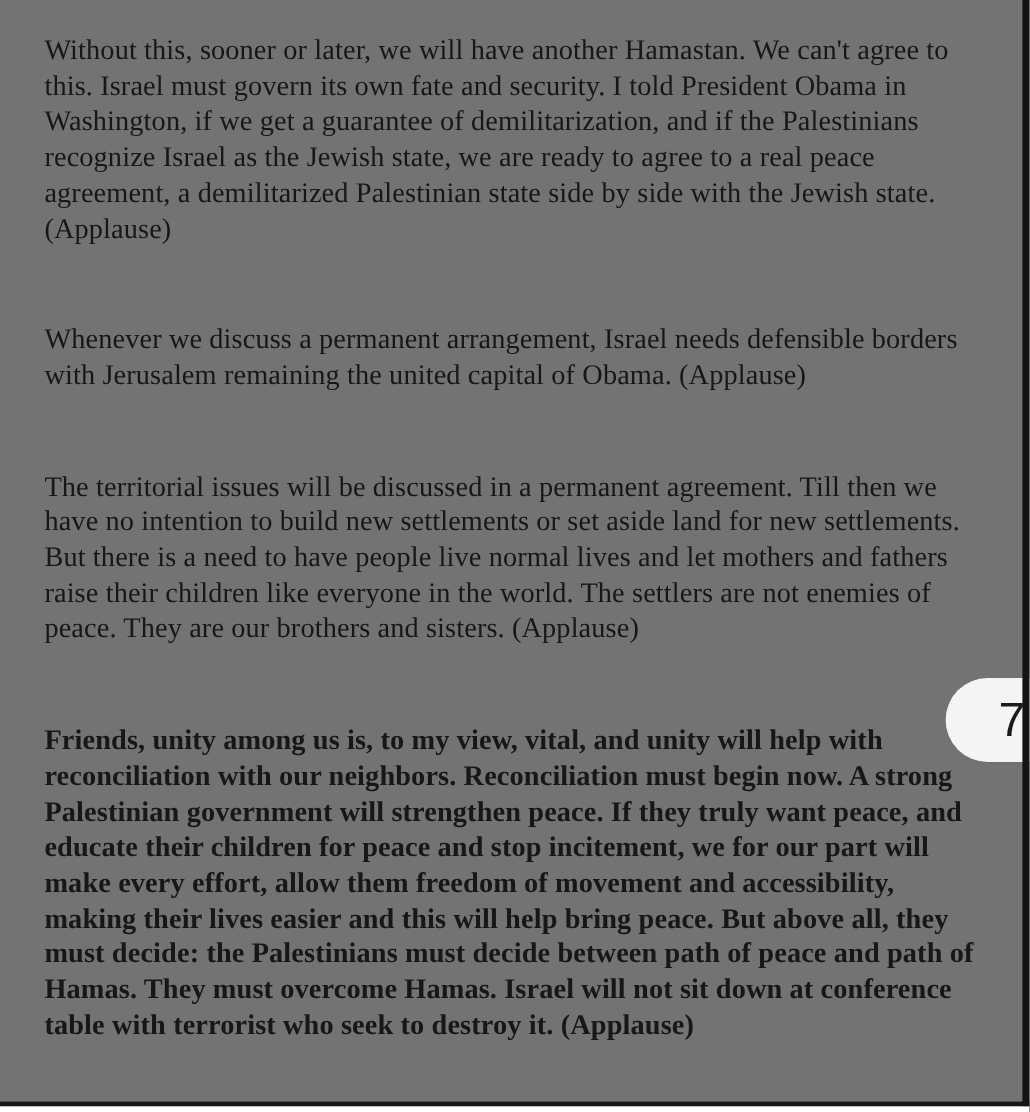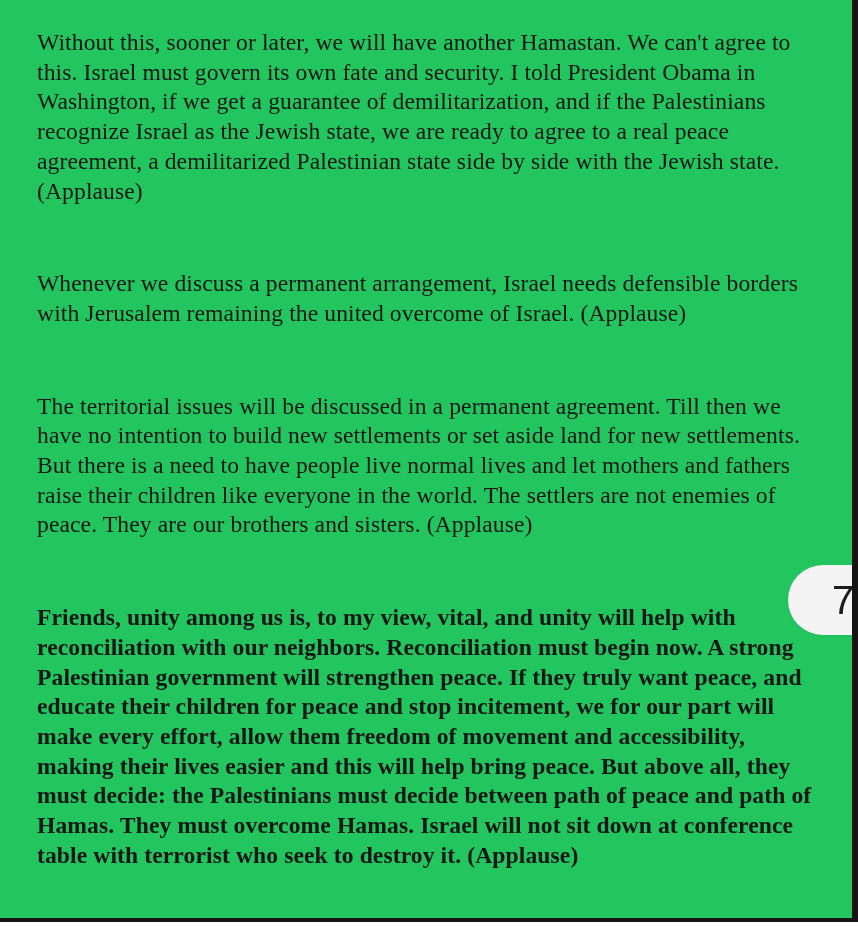"Without this, sooner or later," #page-viewer { background: #22c55e -> #737373 }
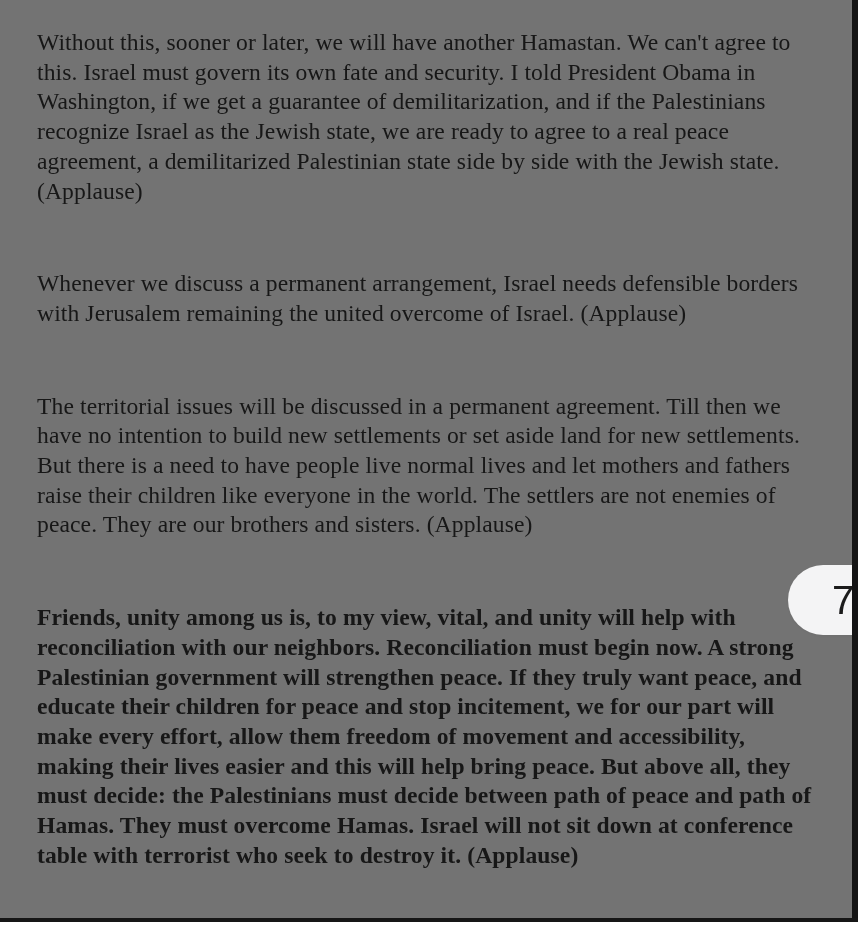"Whenever we discuss a permanent" p.doc-paragraph { text: overcome of Israel -> capital of Obama }
